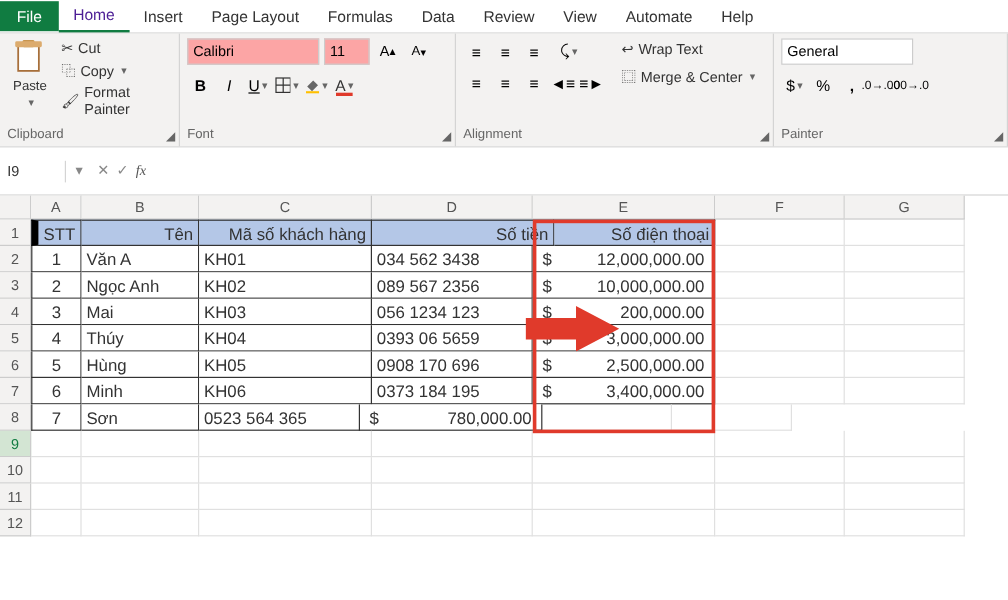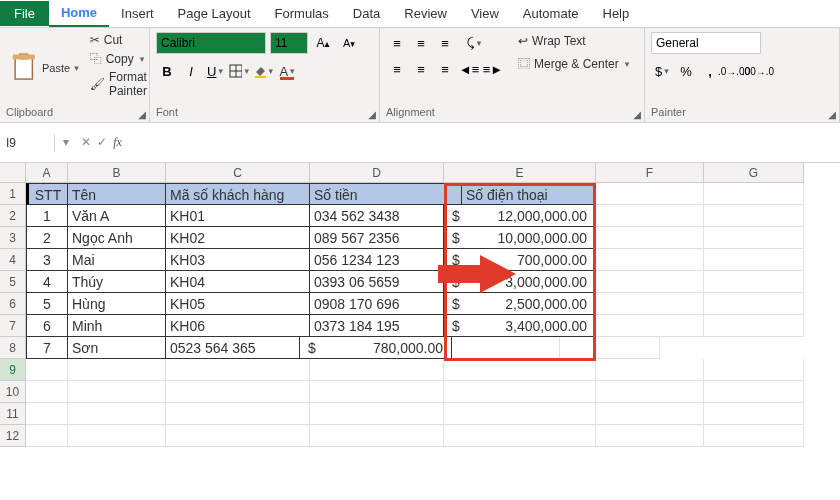"Home" .tab.active { color: #3b82f6 -> #4c1d95; font-weight: 700 -> 400 }
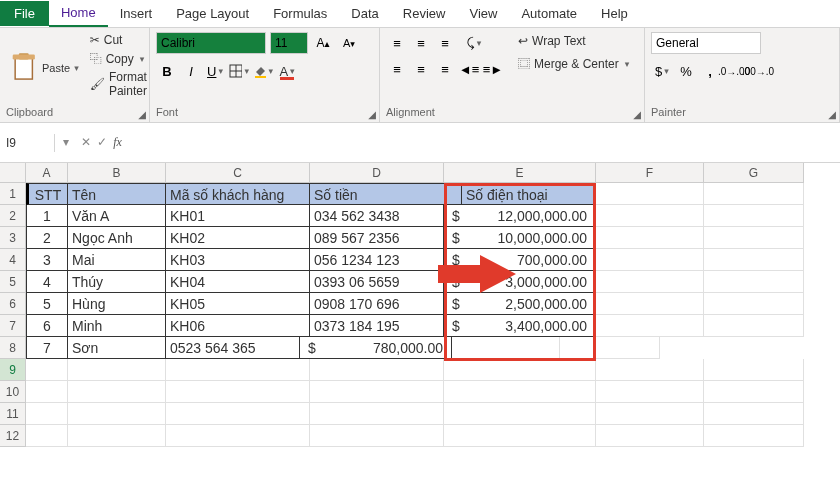"Calibri" .font-sel { background: #15803d -> #fca5a5 }
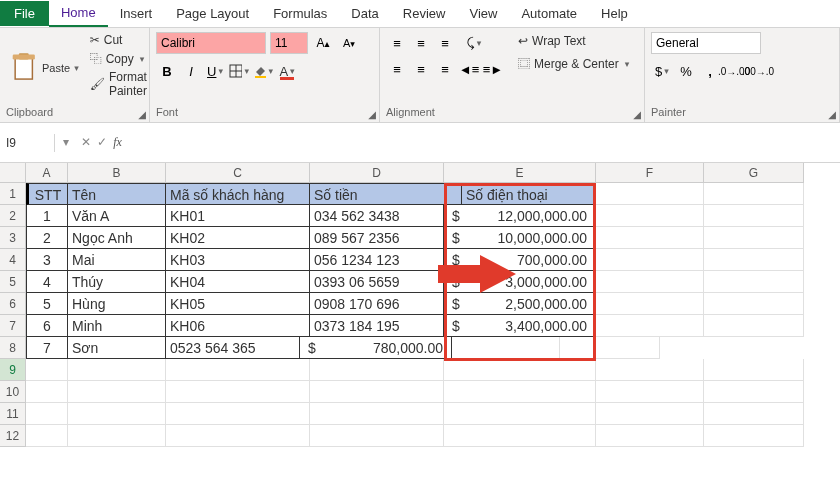"Paste" .paste-col { flex-direction: row -> column }
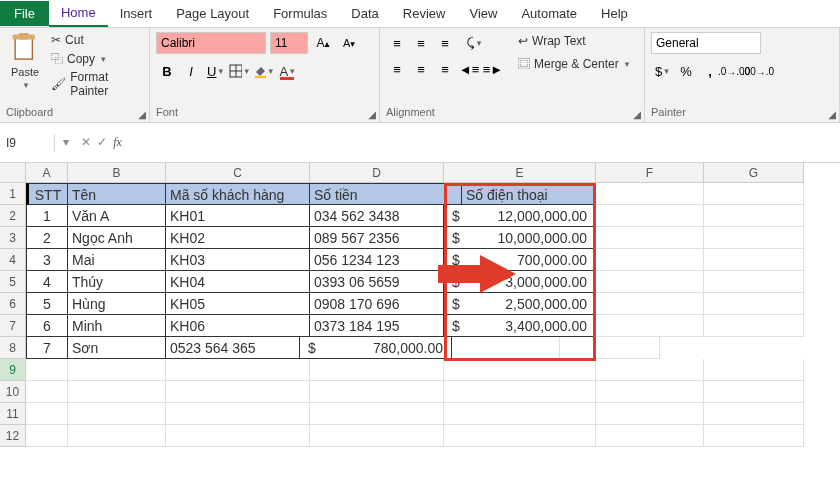"STT" .hdr:first-child { border-left: 3px solid #000000 -> 6px solid #000000 }
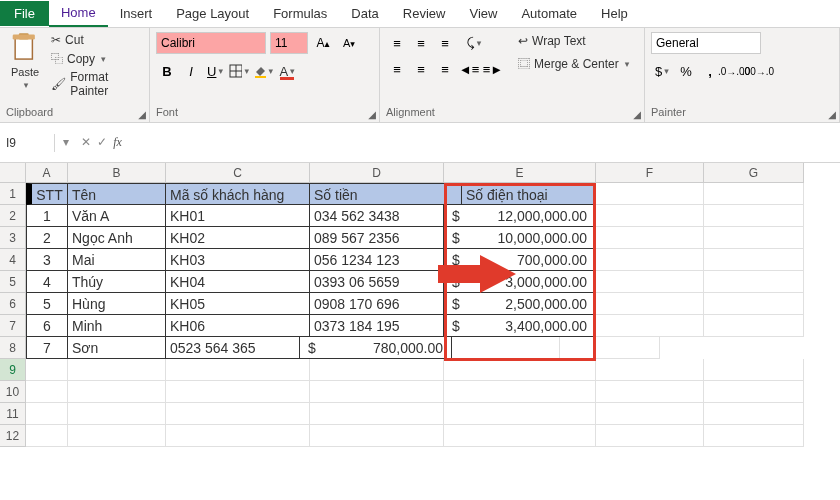"Tên" .hdr { text-align: left -> right }
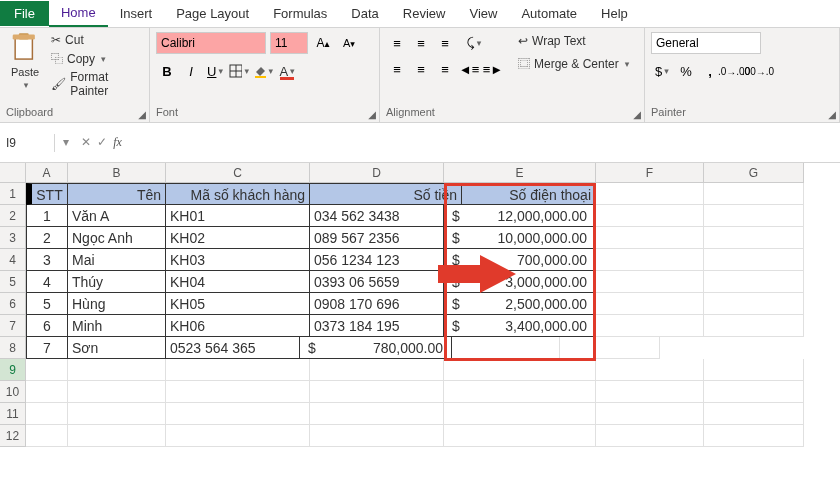"700,000.00" span { text: 700,000.00 -> 200,000.00 }
